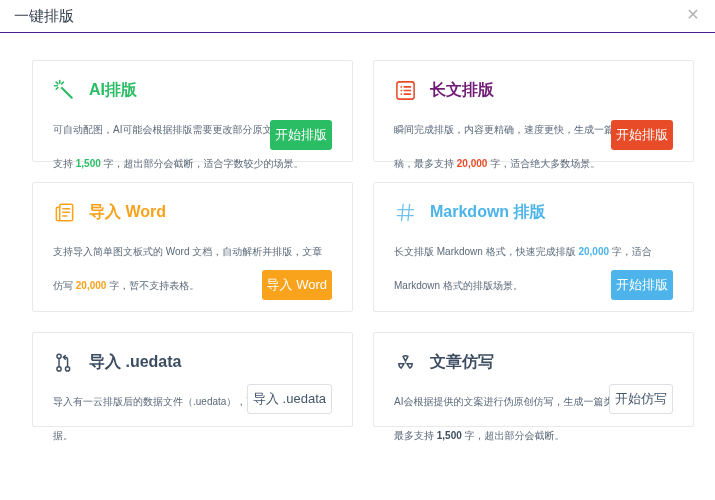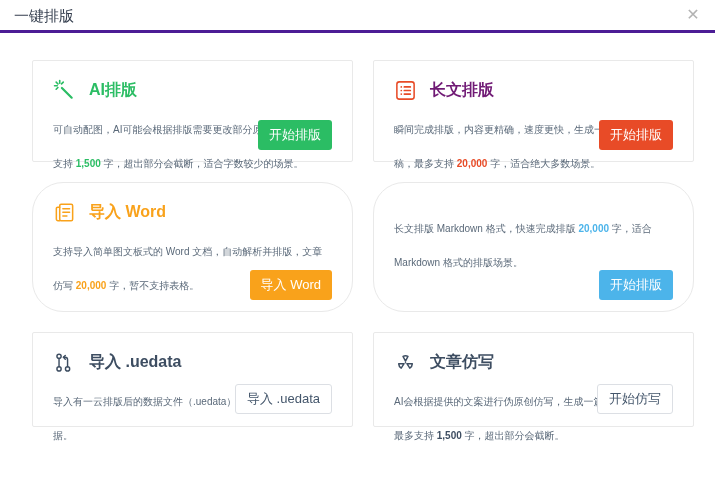"一键排版" .modal-header { border-bottom: 3px solid #4c1d95 -> 1px solid #4c1d95 }
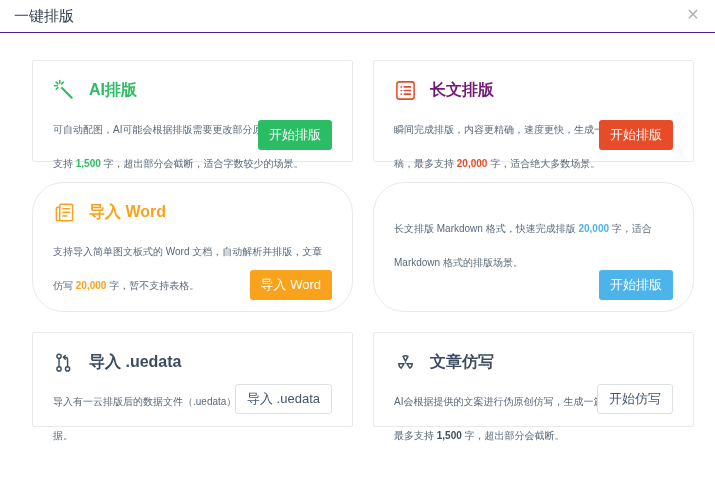"开始排版" .btn { padding: 0 11px -> 0 5px }
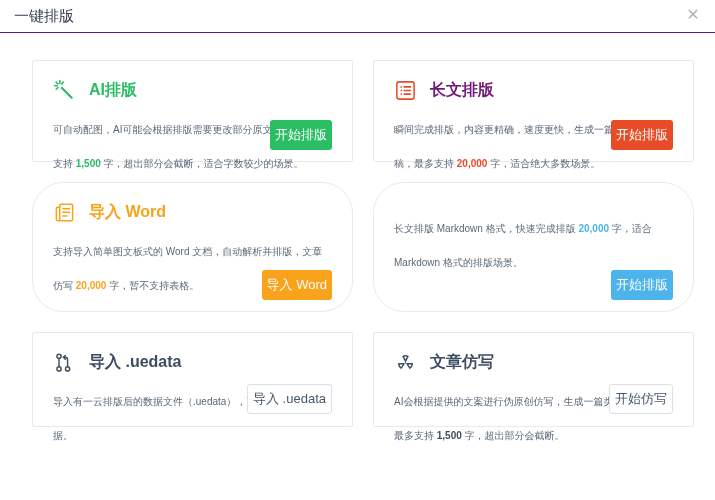"导入 Word" .card.r2 { border-radius: 31px -> none }
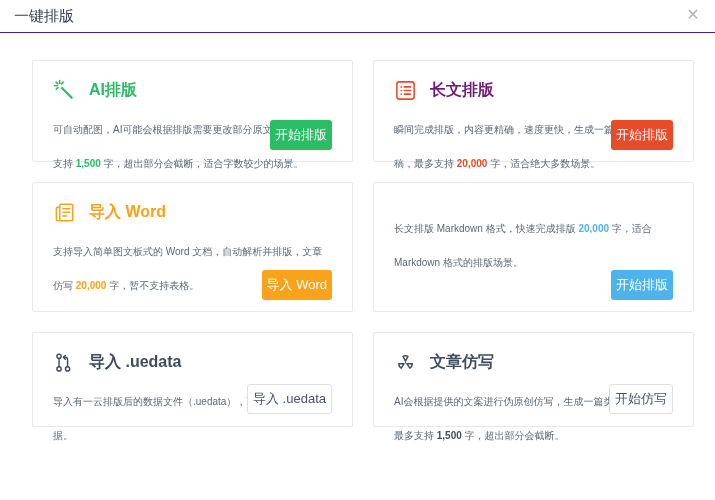"Markdown 排版" div.card-head { html: none -> <div> <span> <svg> <path></path> </svg> </span> <span>Markdown 排版</span> </div> }
